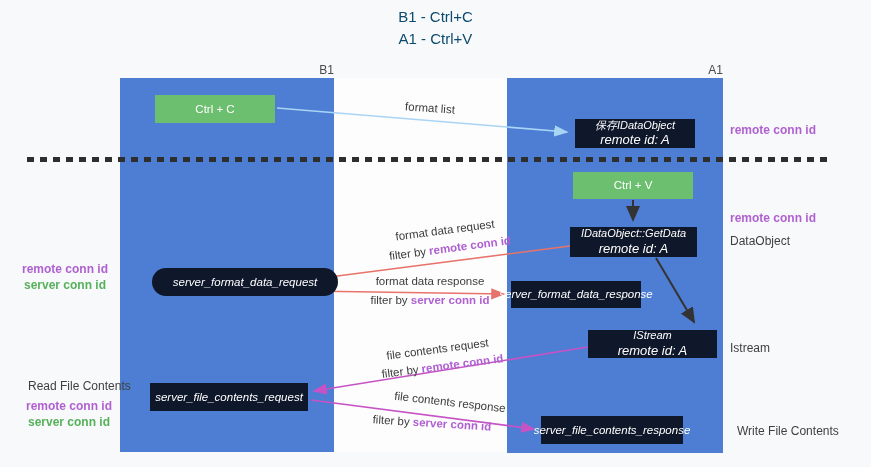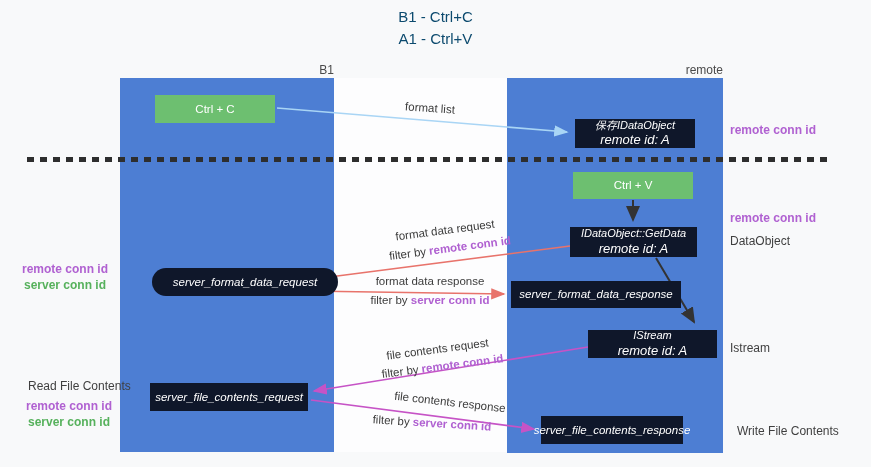"A1" div { html: none -> <div>A1</div> }
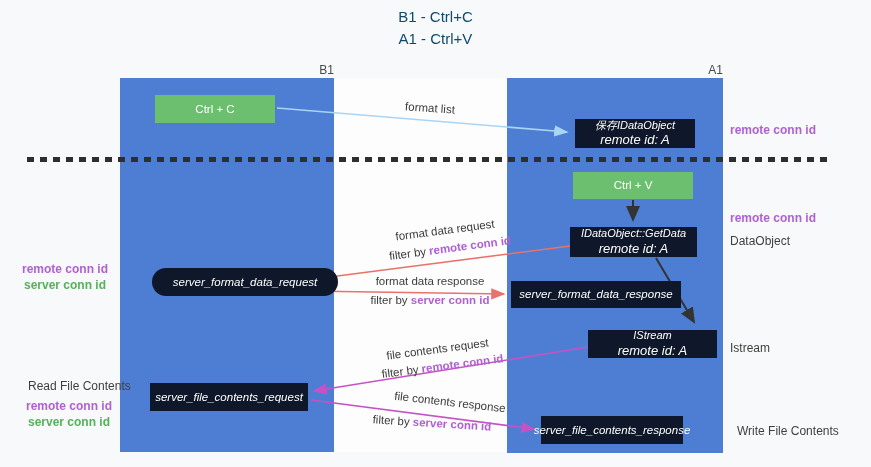"server_format_data_response" div.abs { width: 170px -> 130px }
